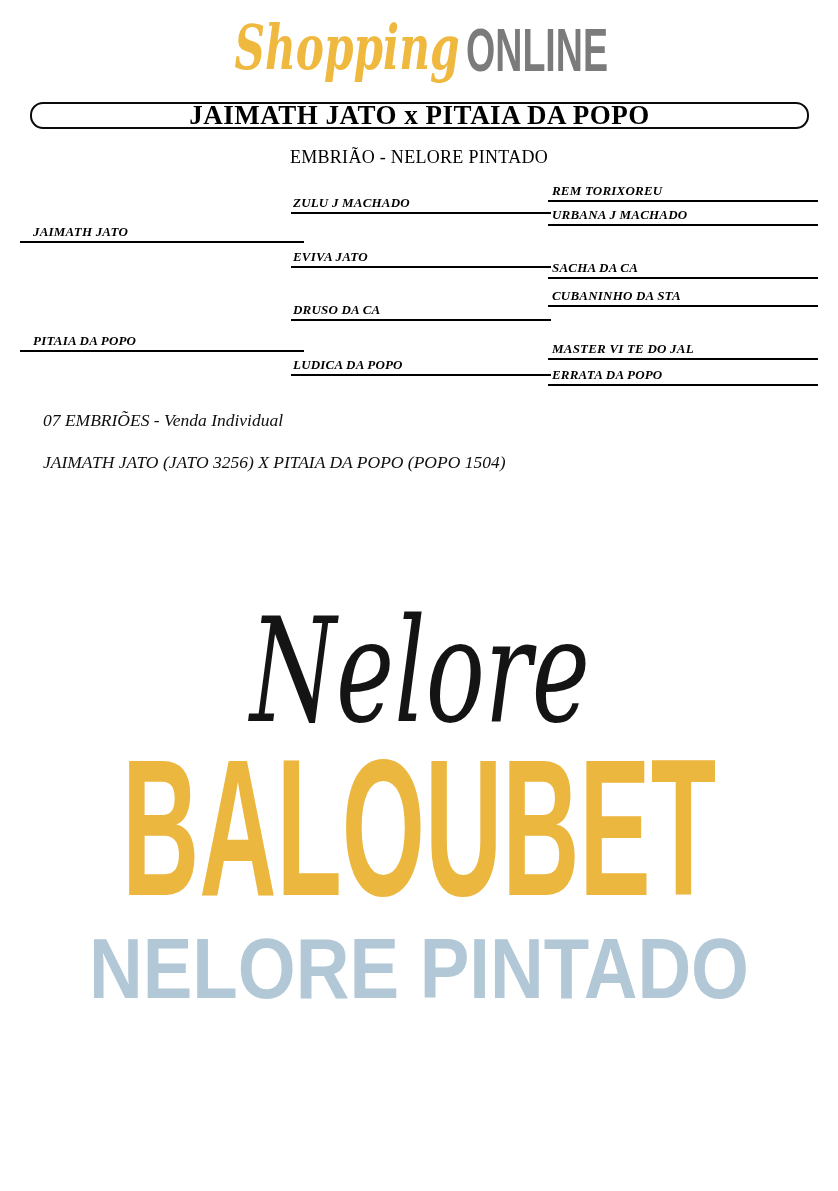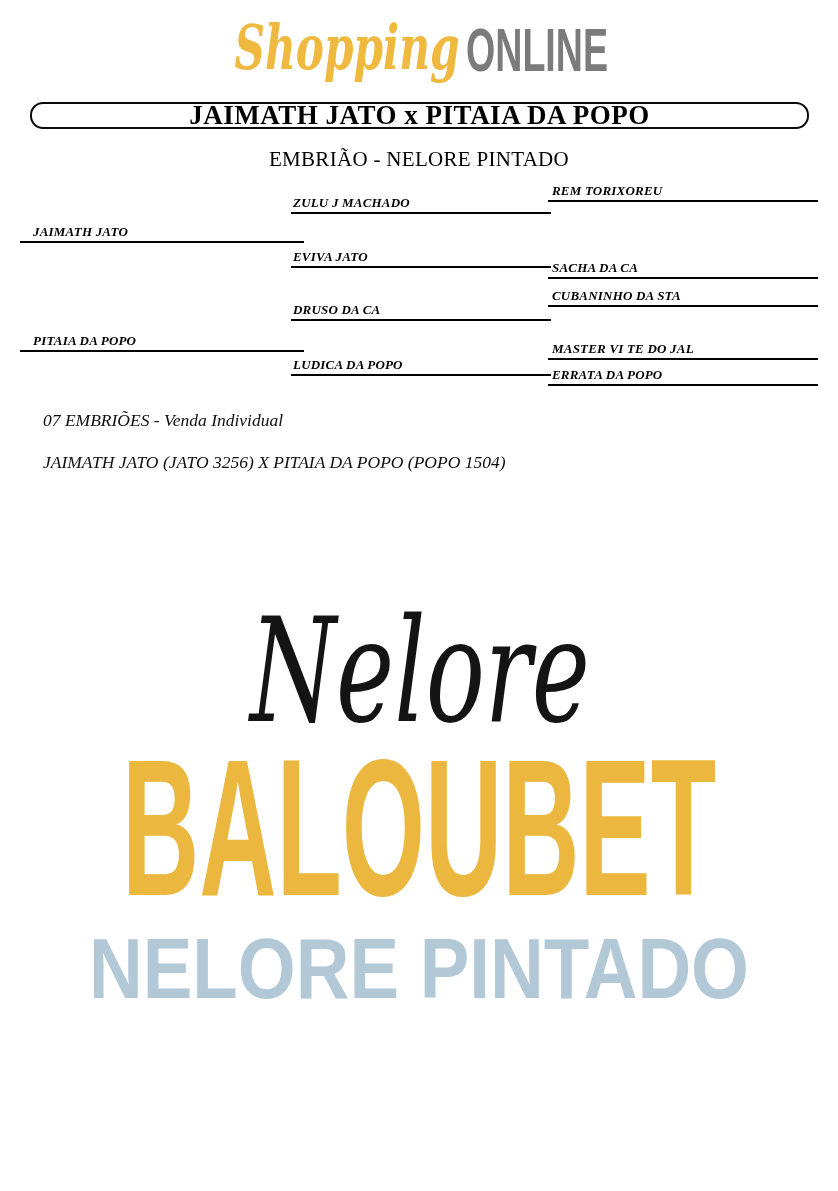"EMBRIÃO - NELORE PINTADO" .subtitle { font-size: 21px -> 18px }
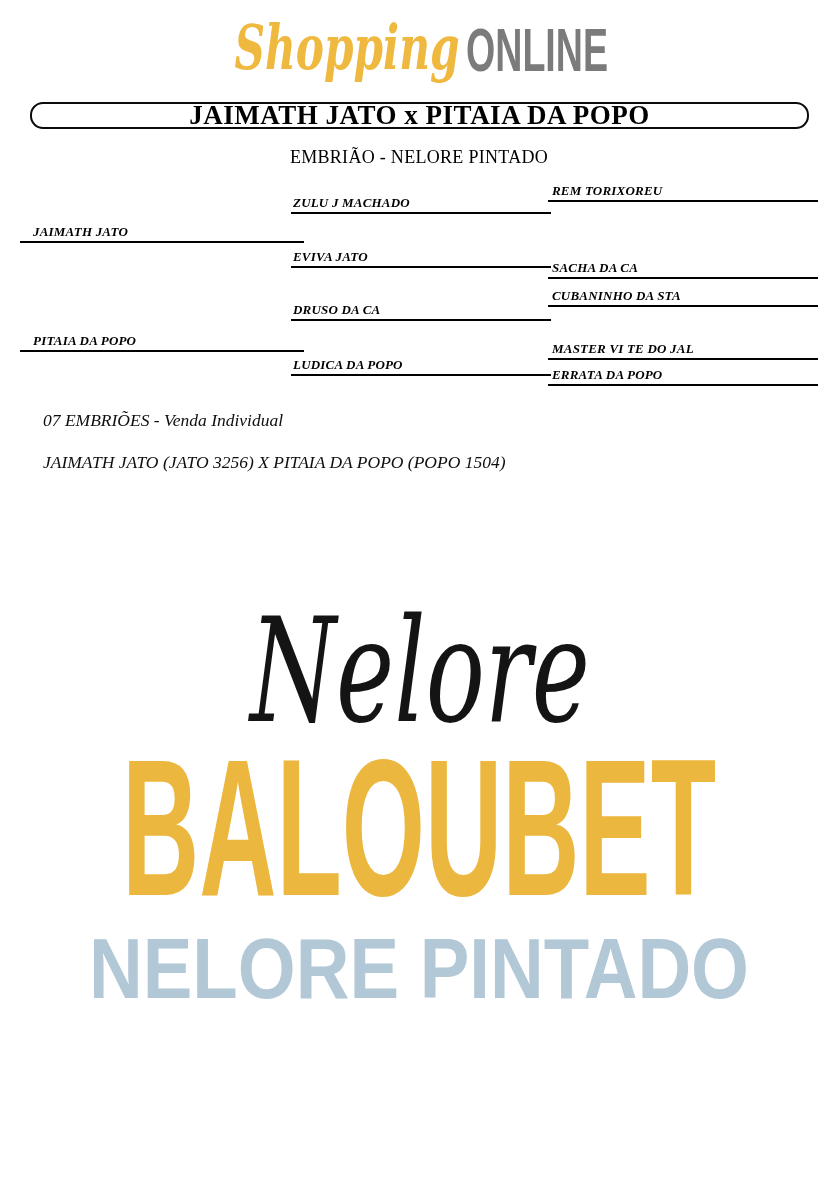"URBANA J MACHADO" div.pcell { html: none -> <div>URBANA J MACHADO</div> }
